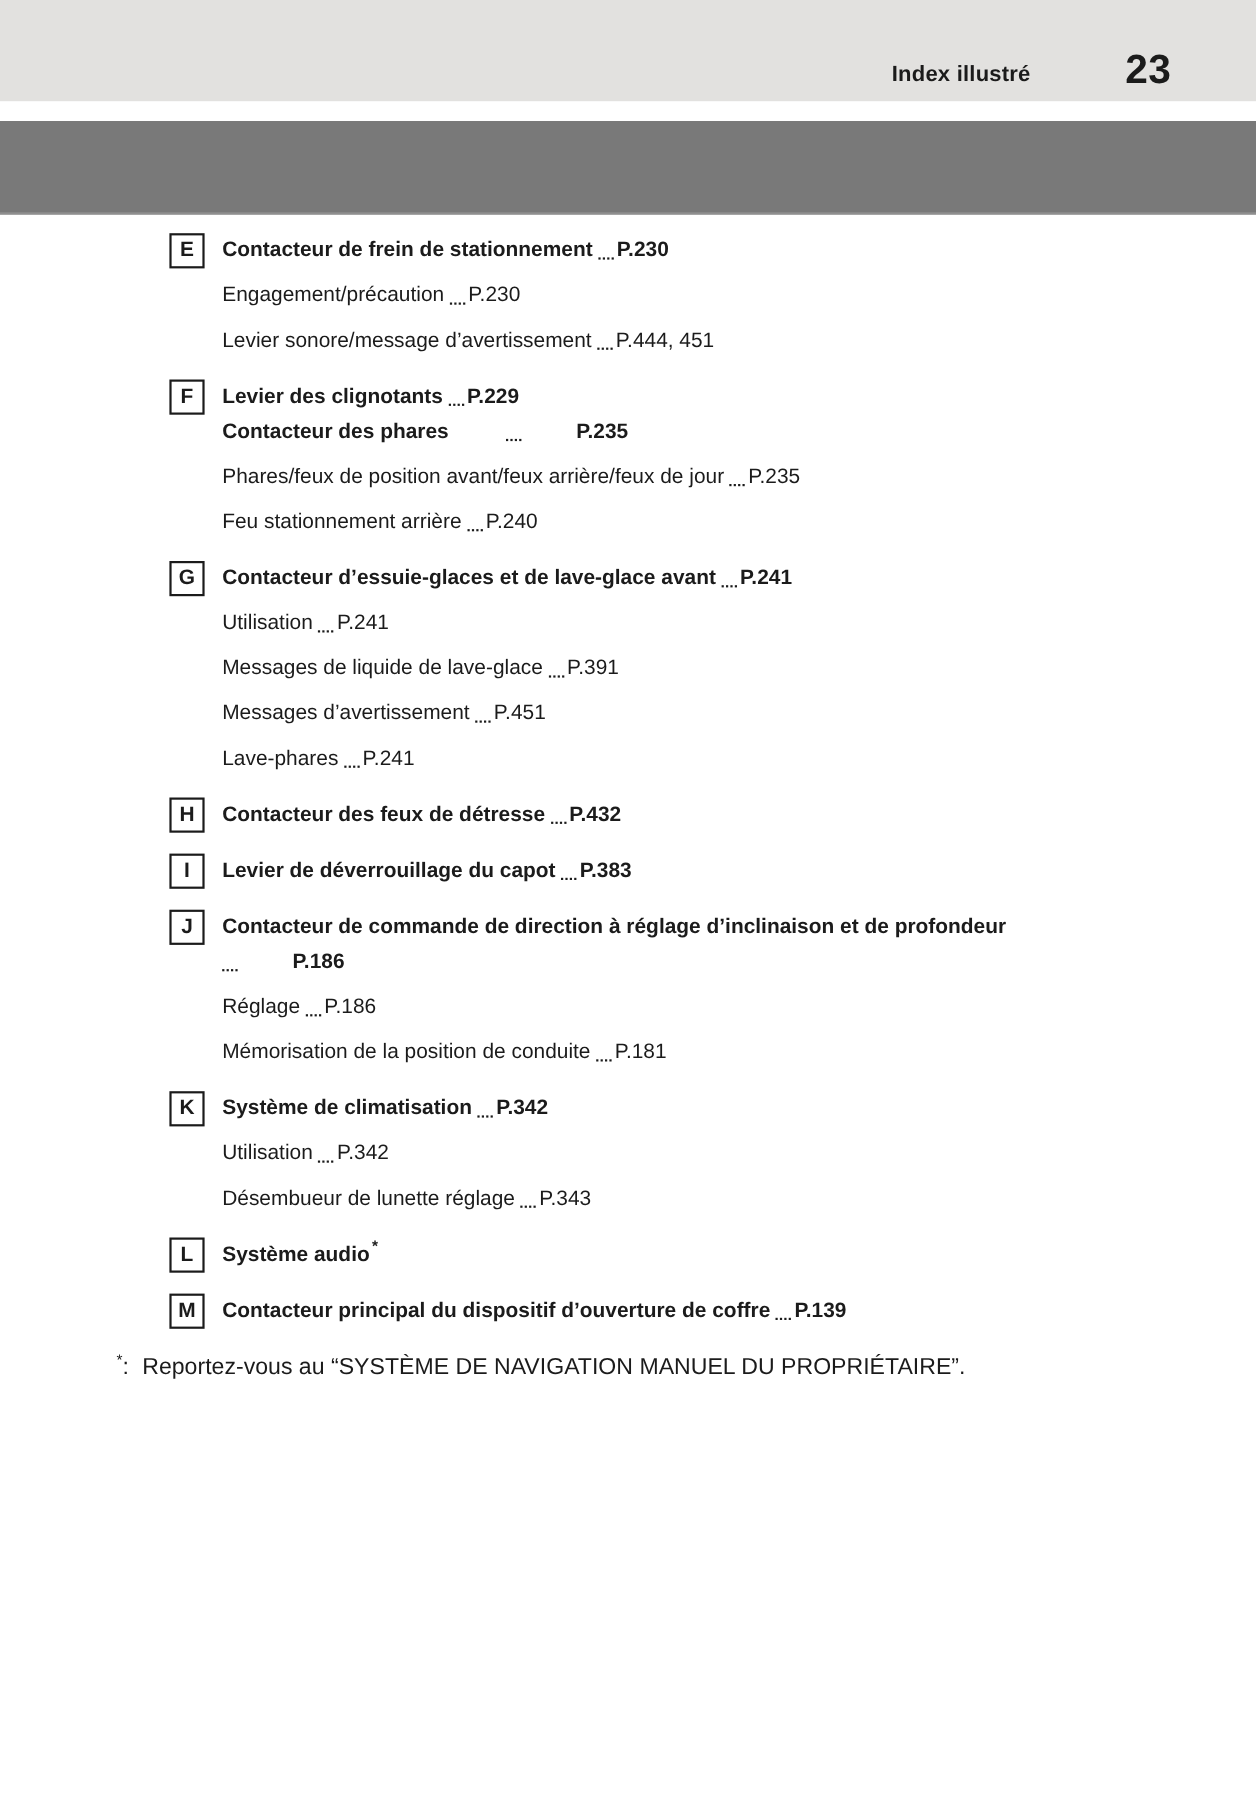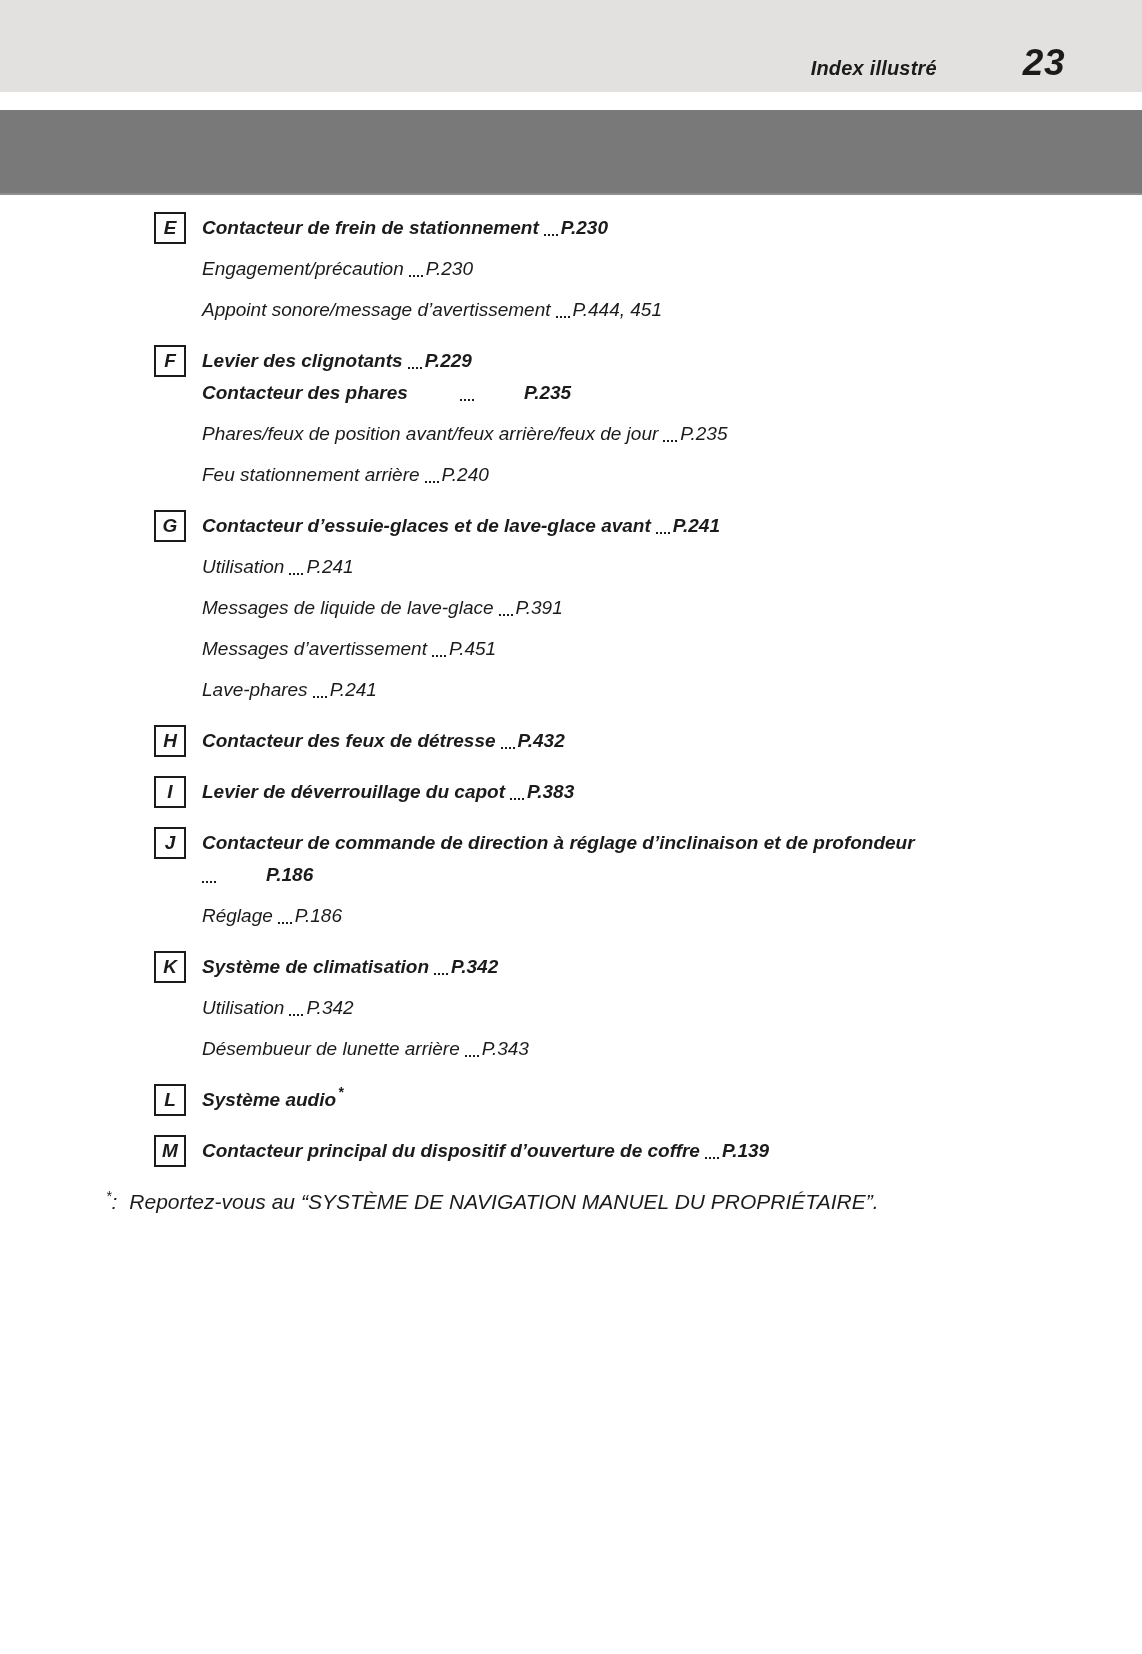"Index illustré" .page { font-style: italic -> none }
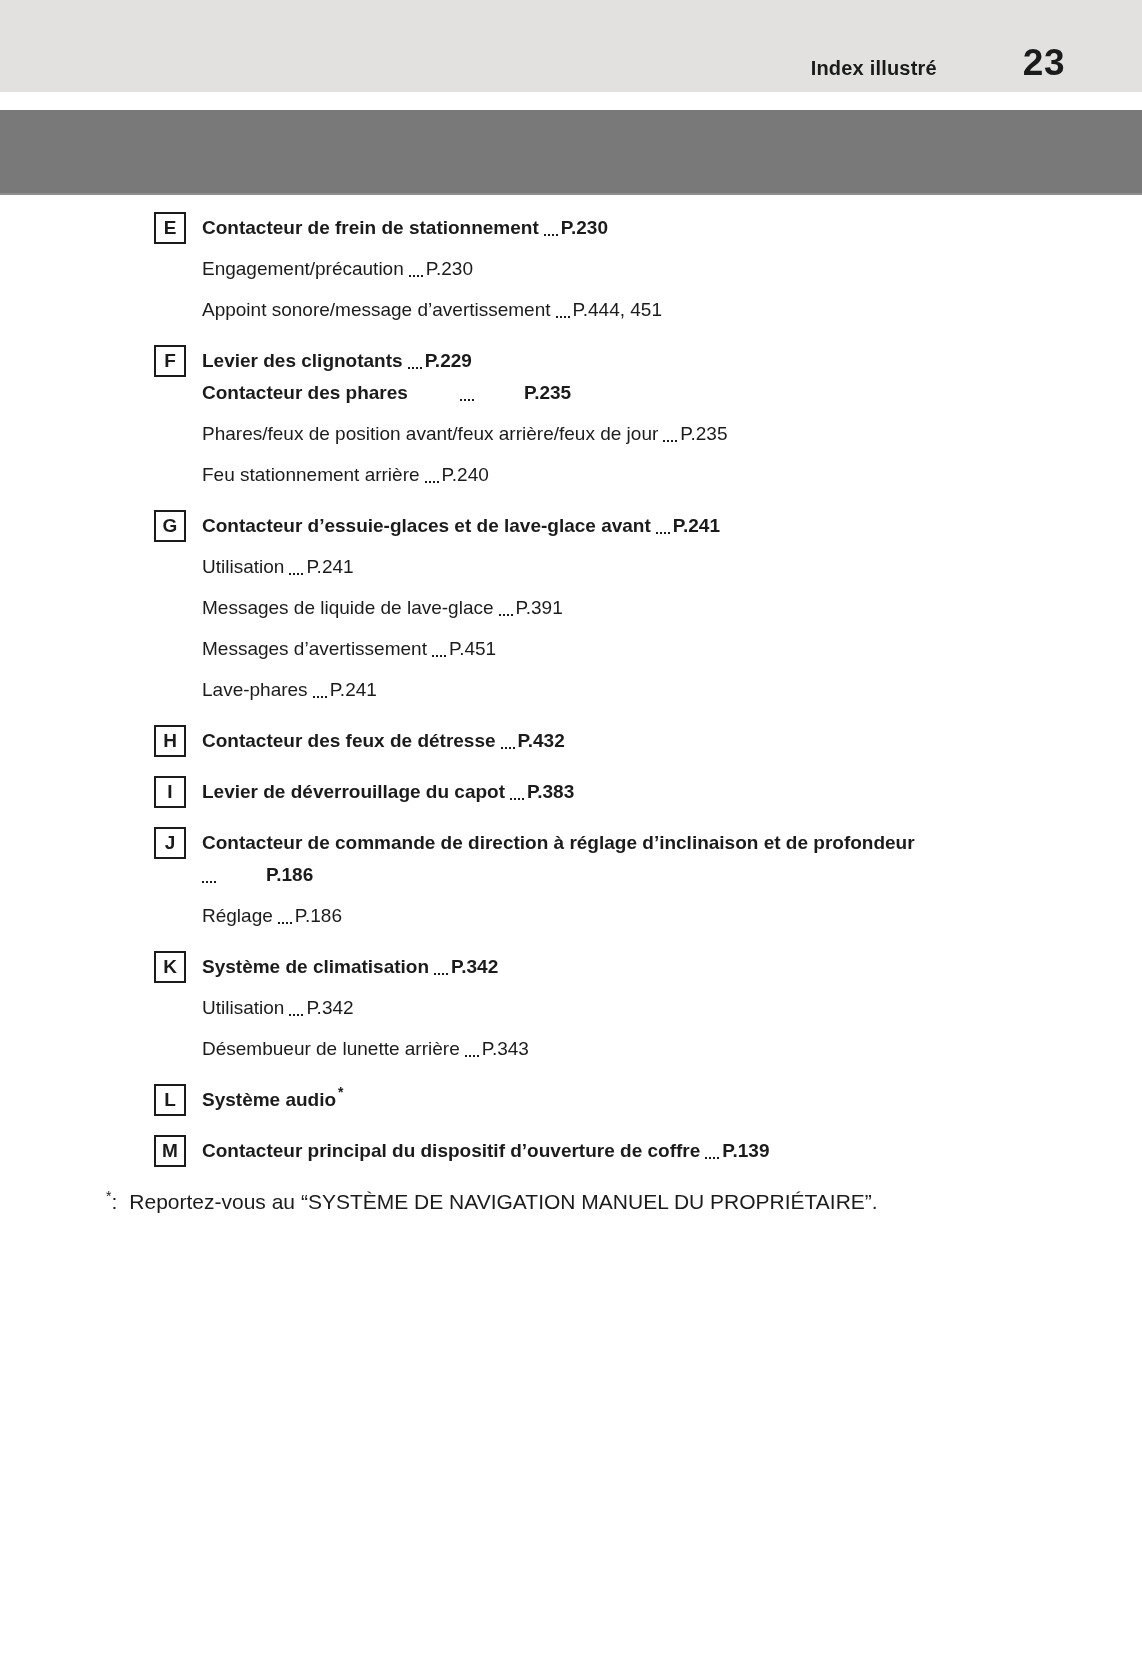"Appoint sonore/message d’avertissement" span.label { text: Appoint -> Levier }
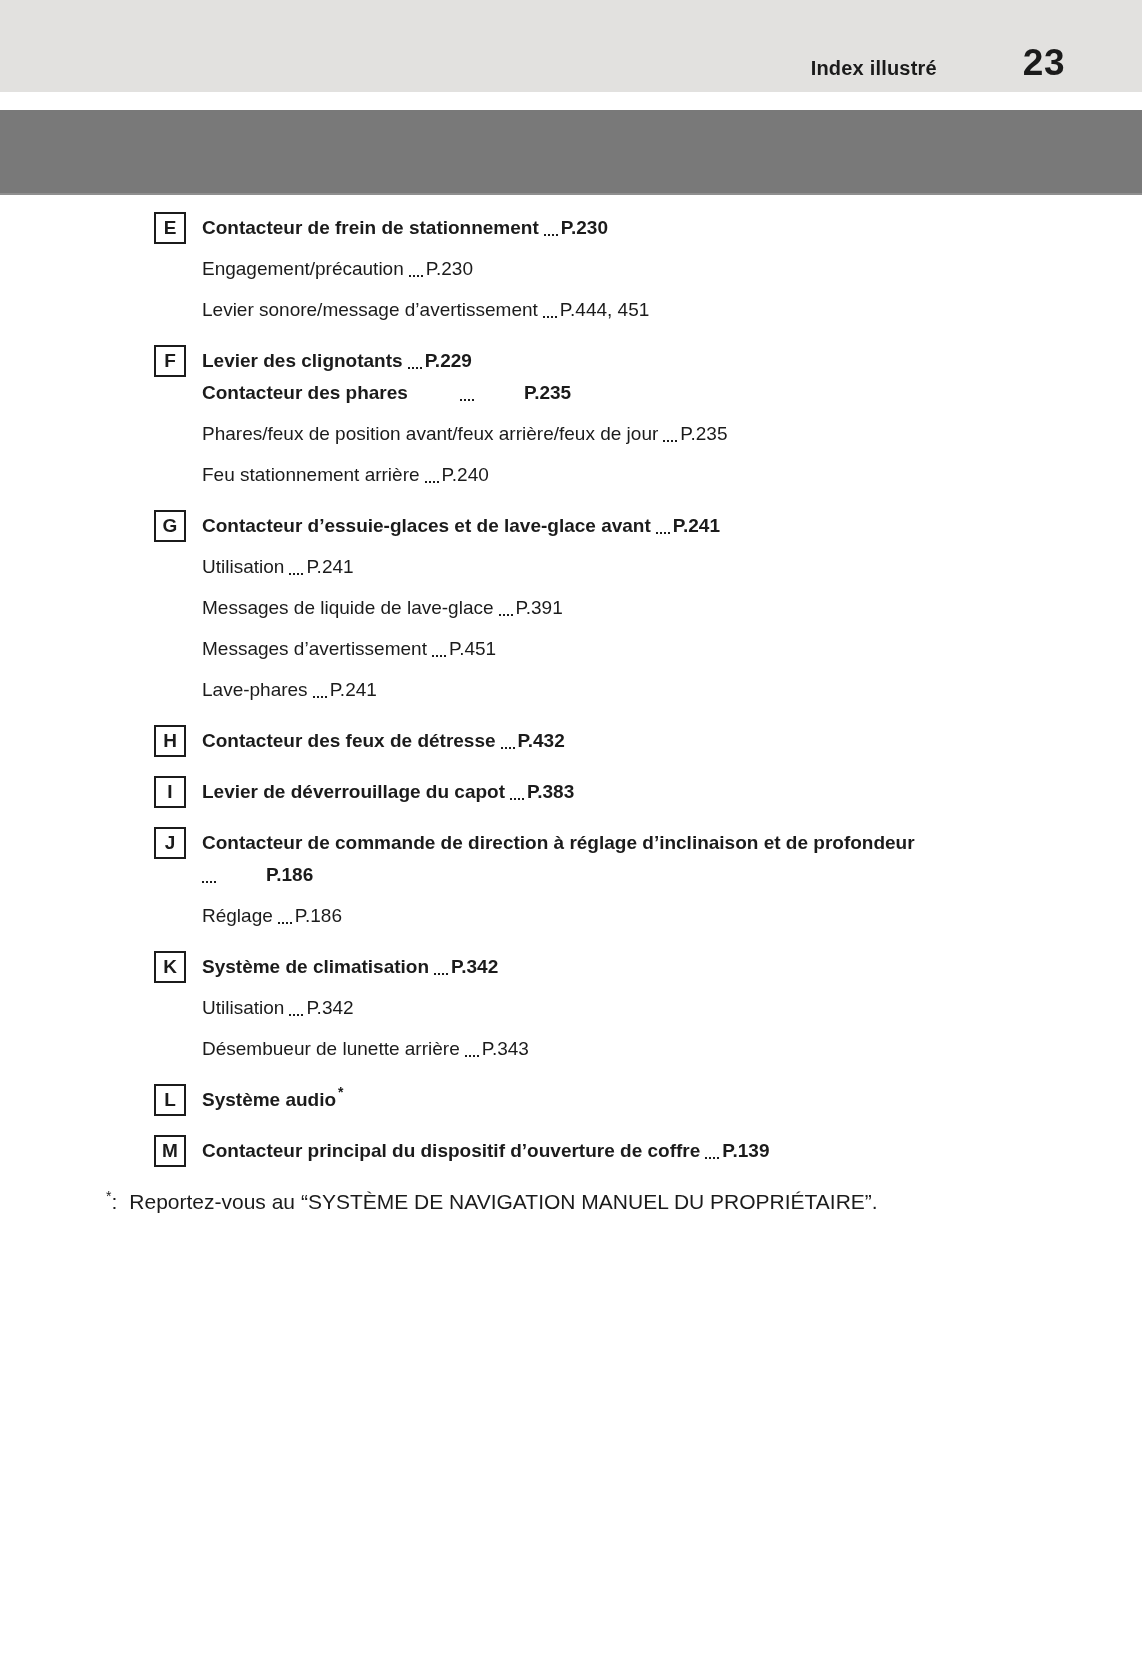"Mémorisation de la position de" div.row { html: none -> <div> <span>Mémorisation de la position de conduite</span> <span></span> <span>P.181</span> </div> }
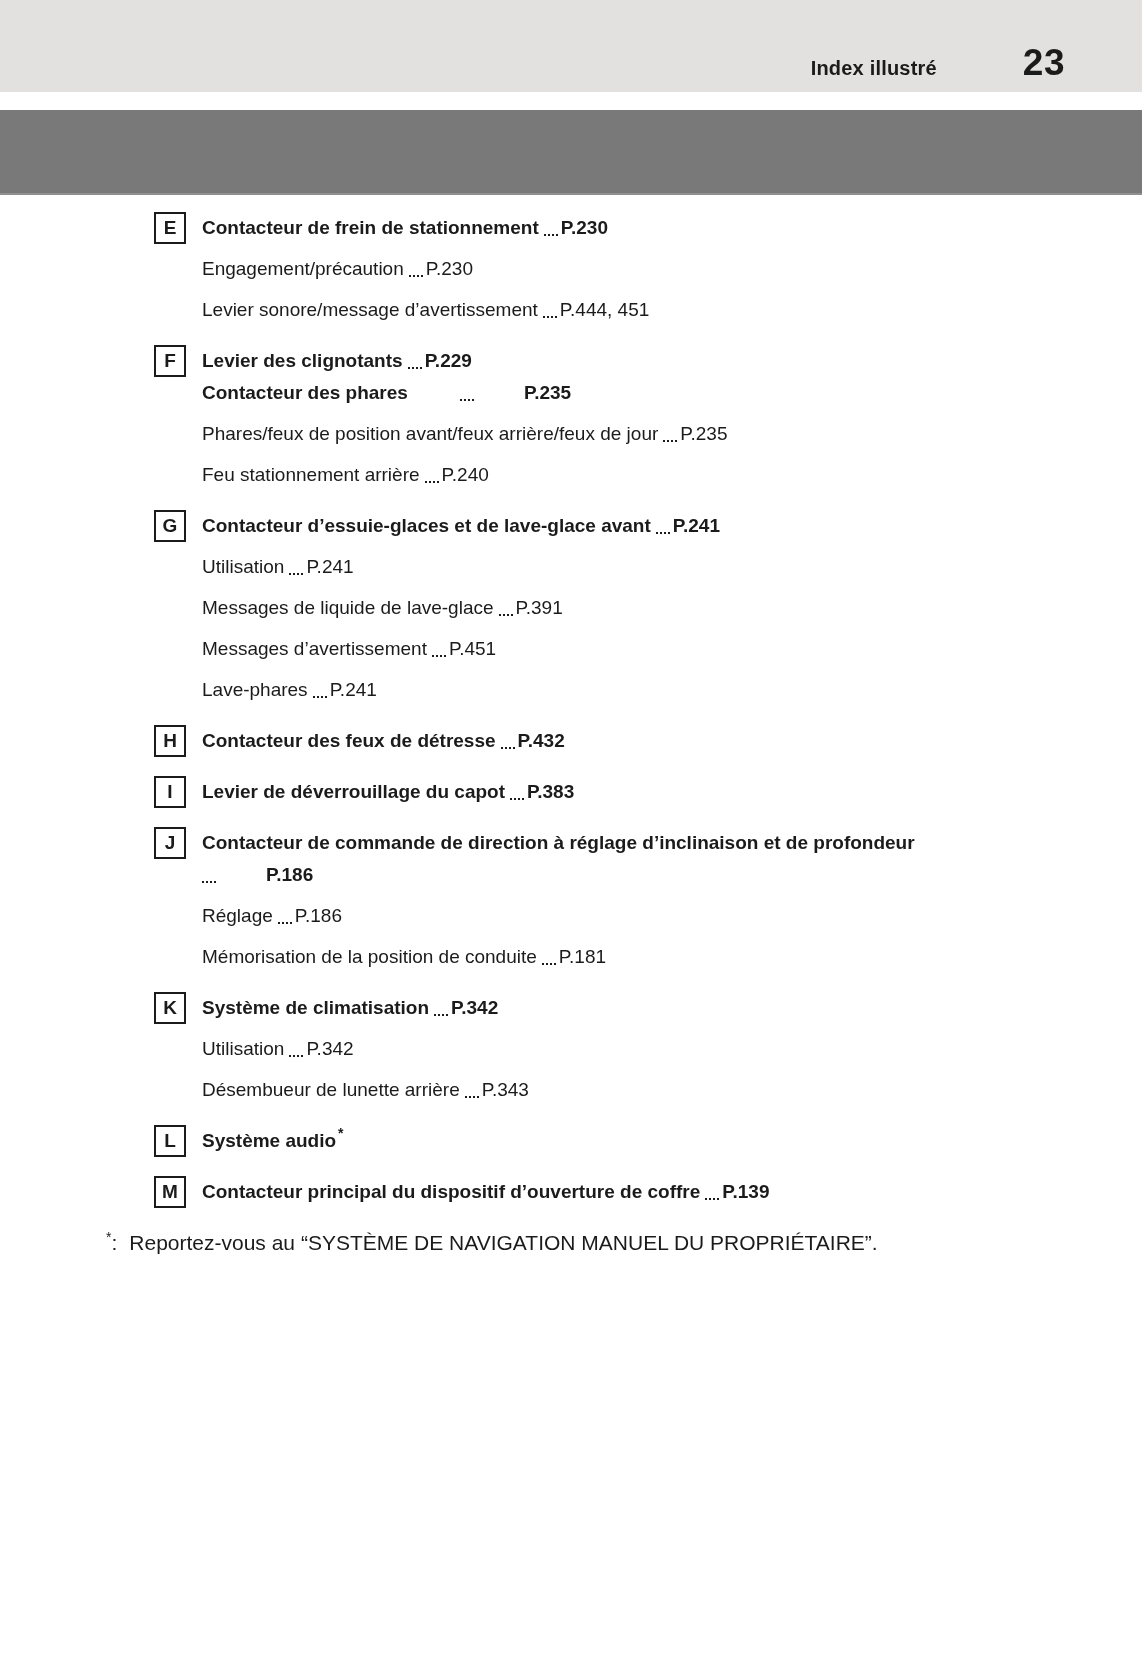"Désembueur de lunette arrière" span.label { text: arrière -> réglage }
